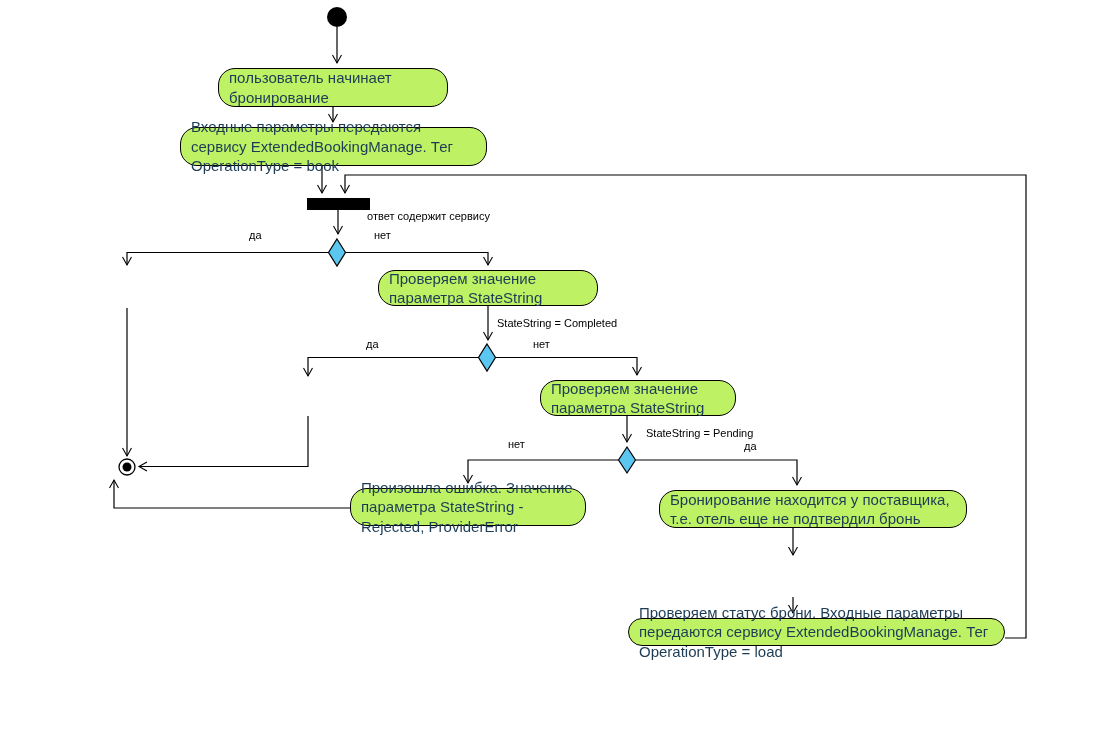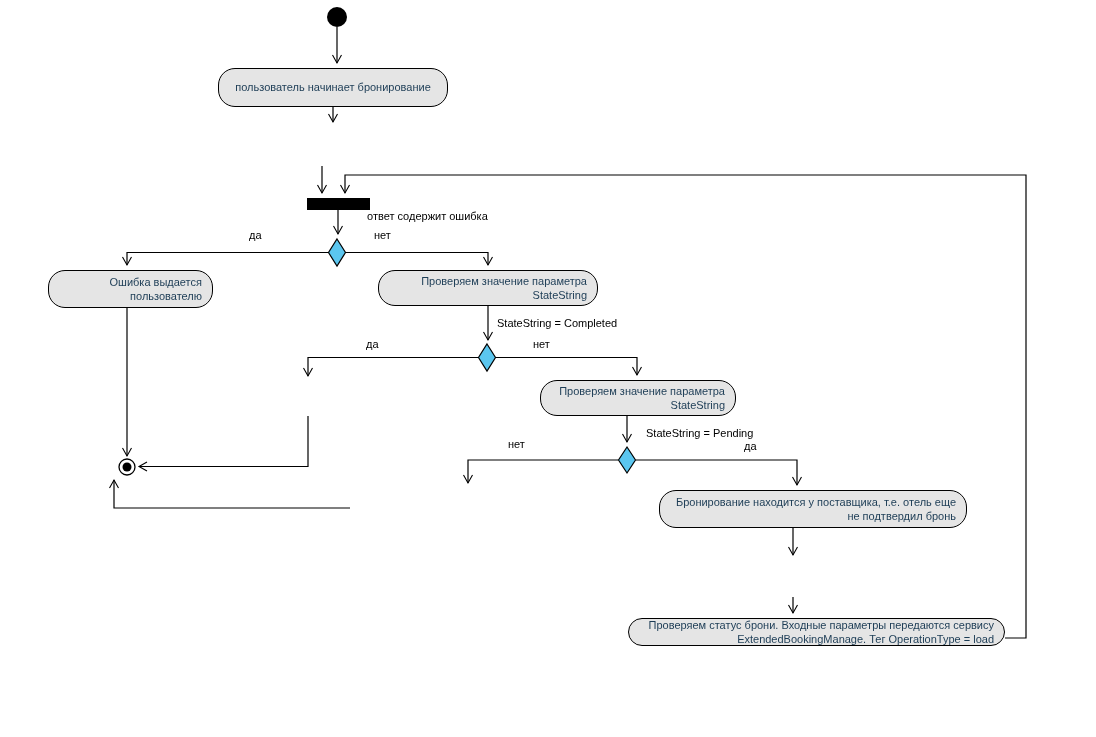"пользователь начинает бронирование" .node { background: #e5e5e5 -> #bef264; font-size: 11px -> 15px; text-align: right -> left }
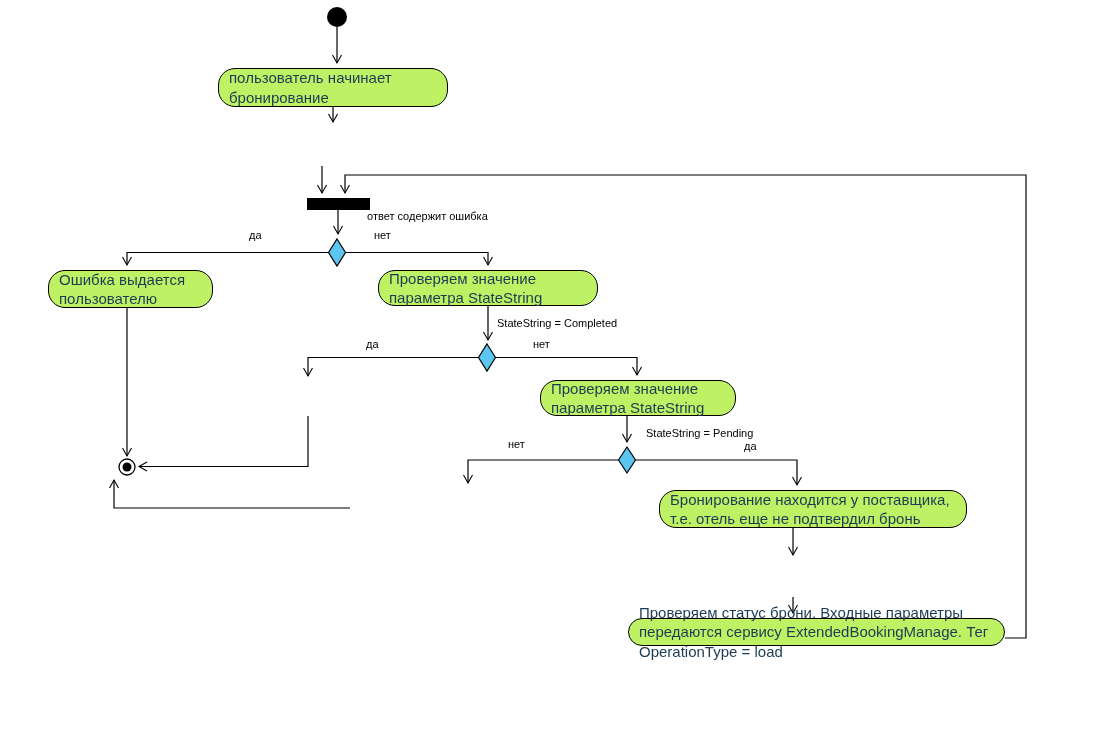"Входные параметры передаются сервису" div.node { html: none -> <div>Входные параметры передаются сервису ExtendedBookingManage. Тег OperationType = book</div> }
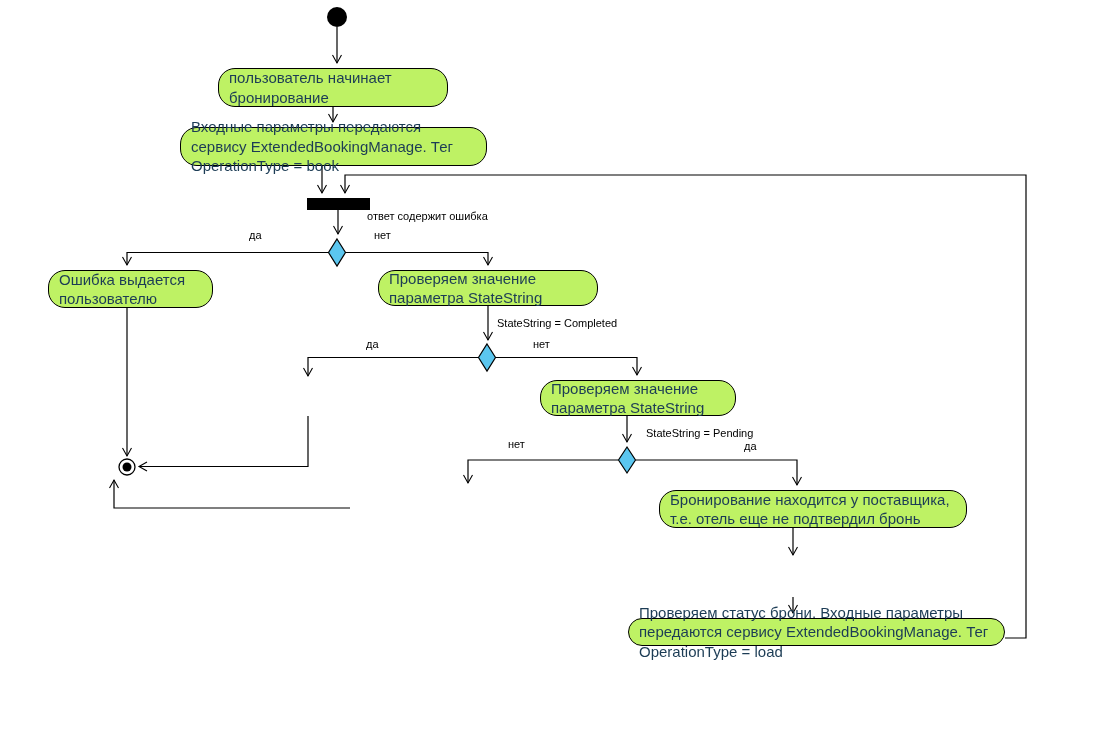"ответ содержит ошибка" div.elabel { text: ошибка -> сервису }
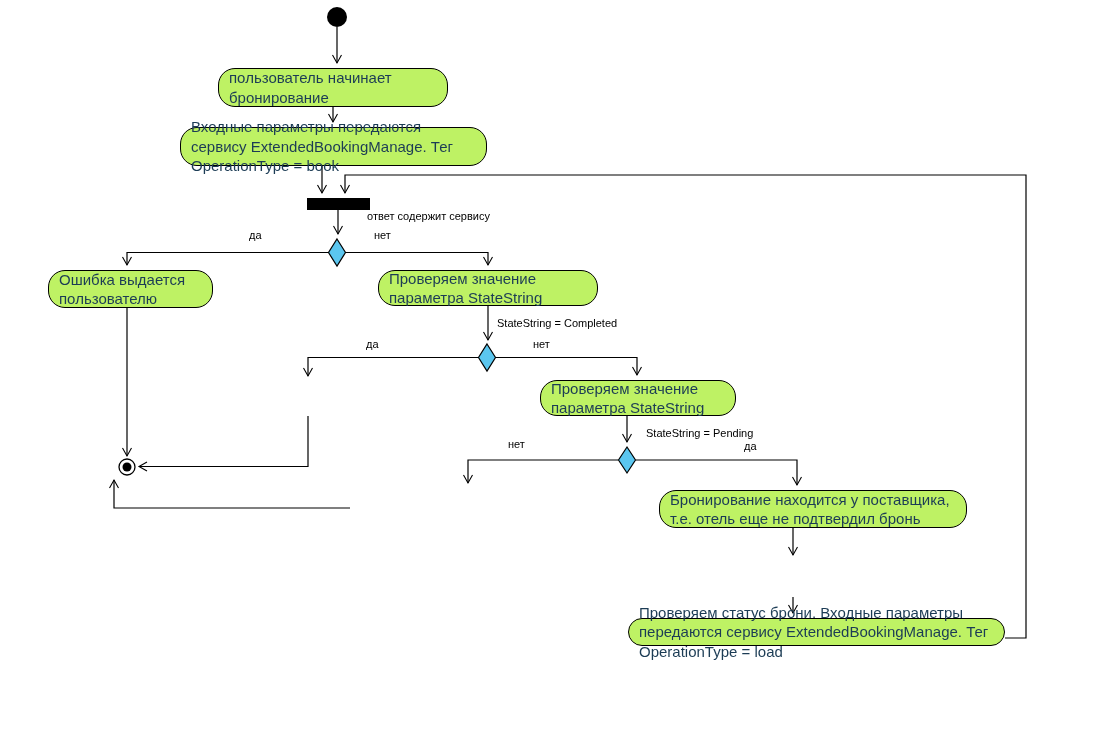"Ошибка выдается пользователю" div.node { html: <div>Ошибка выдается пользователю</div> -> none }
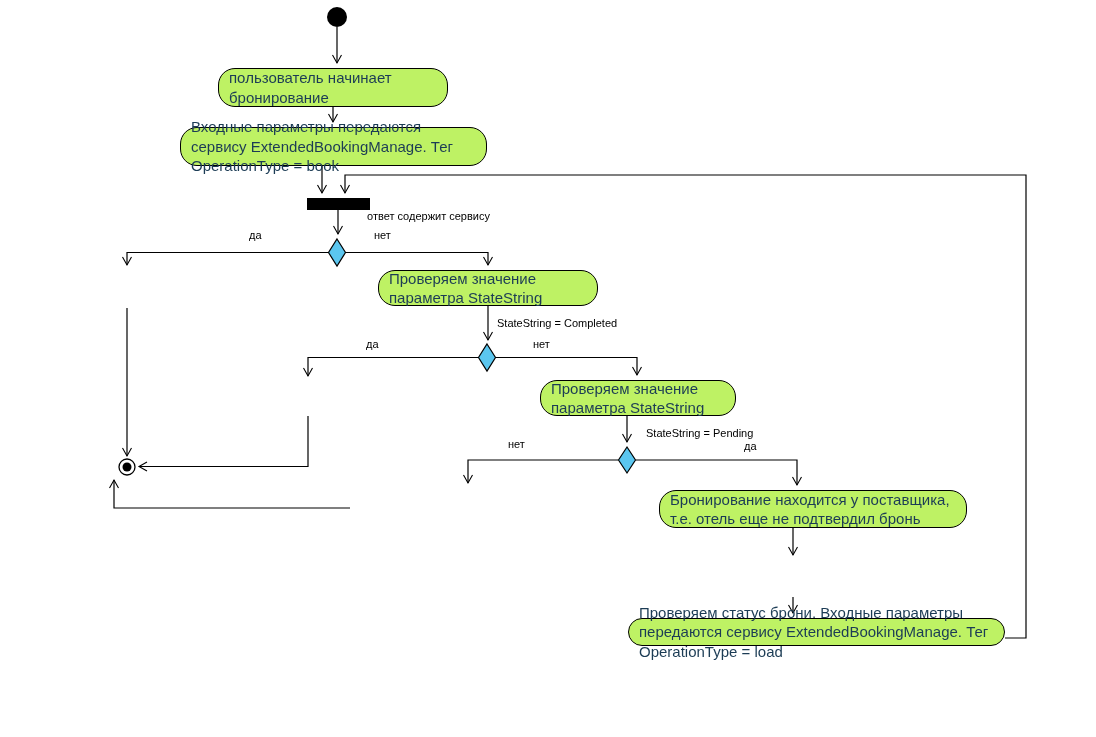"Произошла ошибка. Значение параметра" div.node { html: none -> <div>Произошла ошибка. Значение параметра StateString - Rejected, ProviderError</div> }
